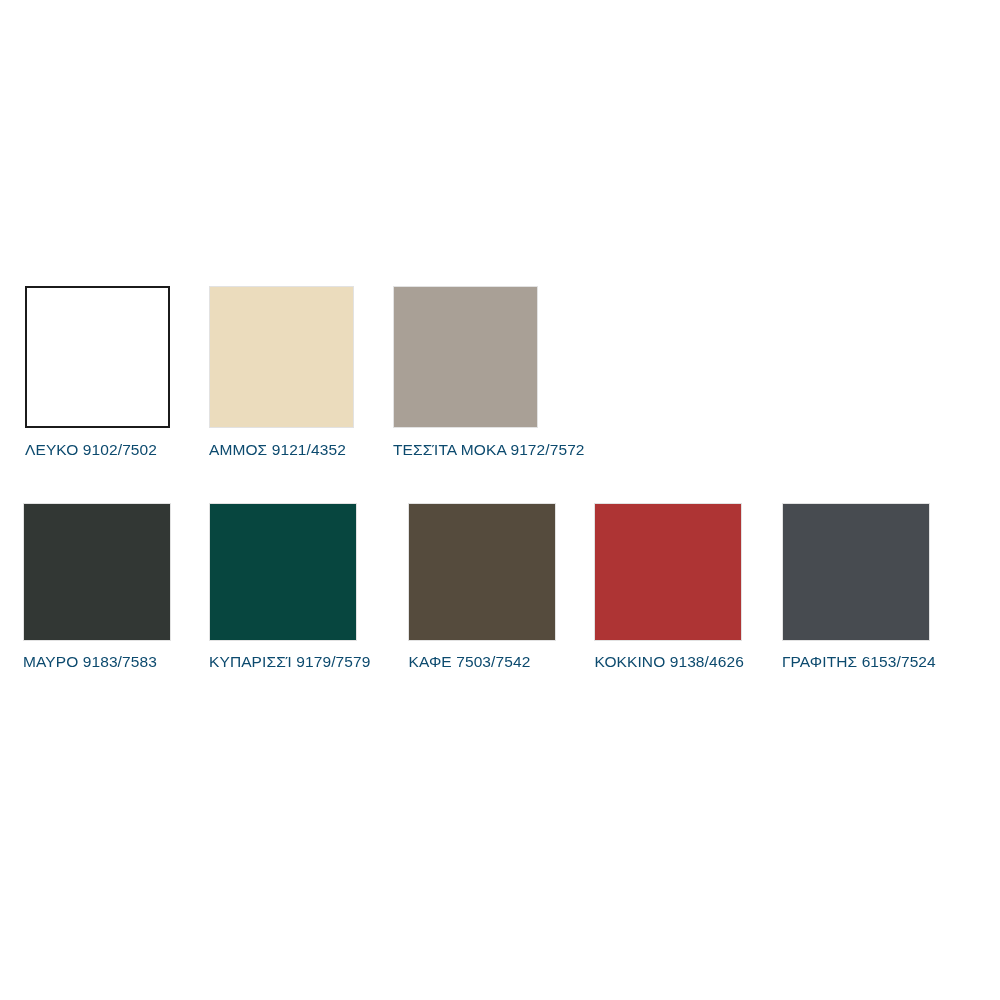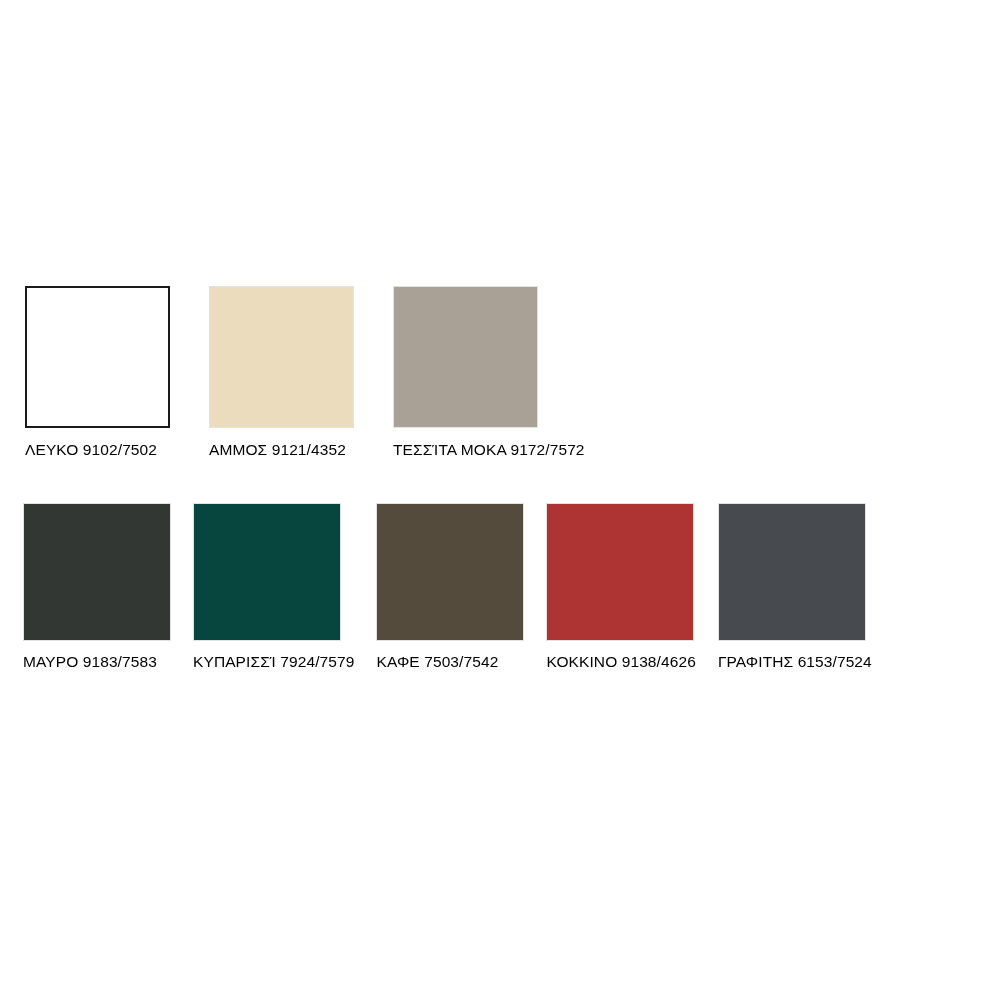"ΛΕΥΚΟ 9102/7502" .swatch-label { color: #000000 -> #0c4a6e }
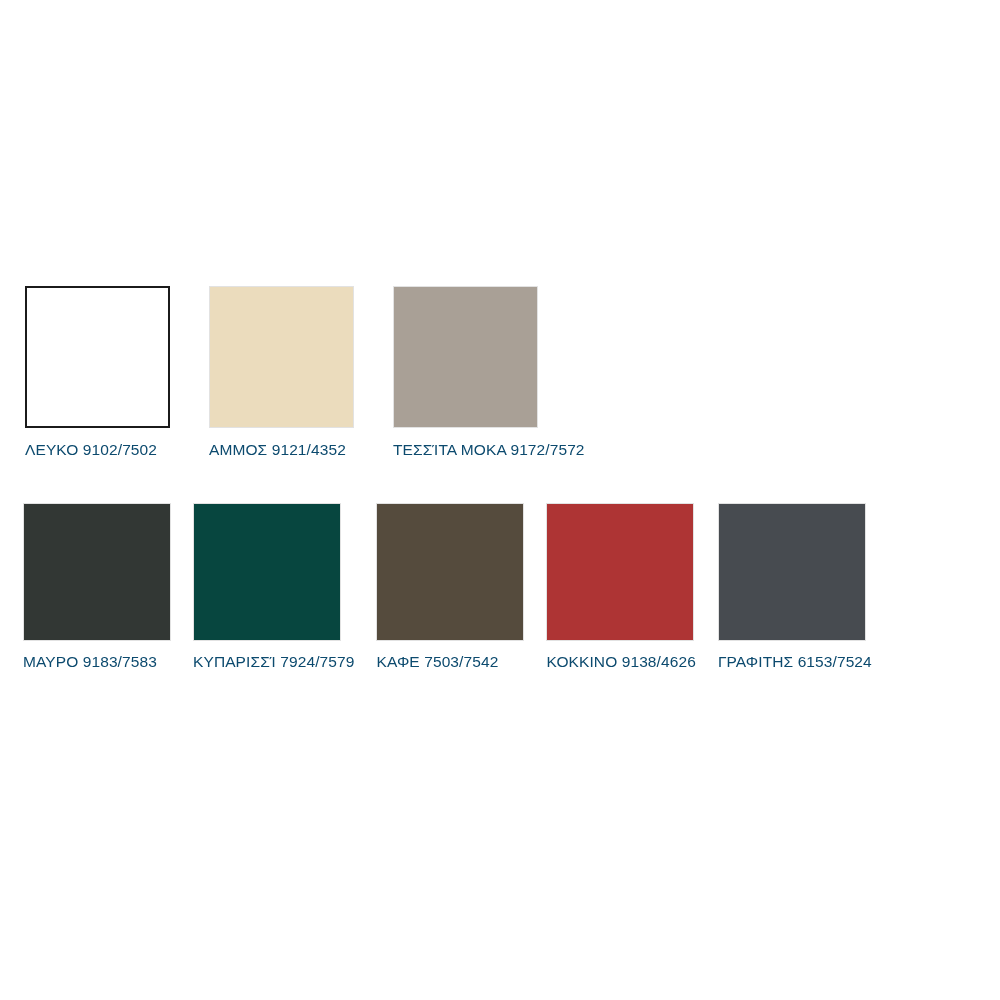"ΜΑΥΡΟ 9183/7583" #row-2 { gap: 22px -> 38px }
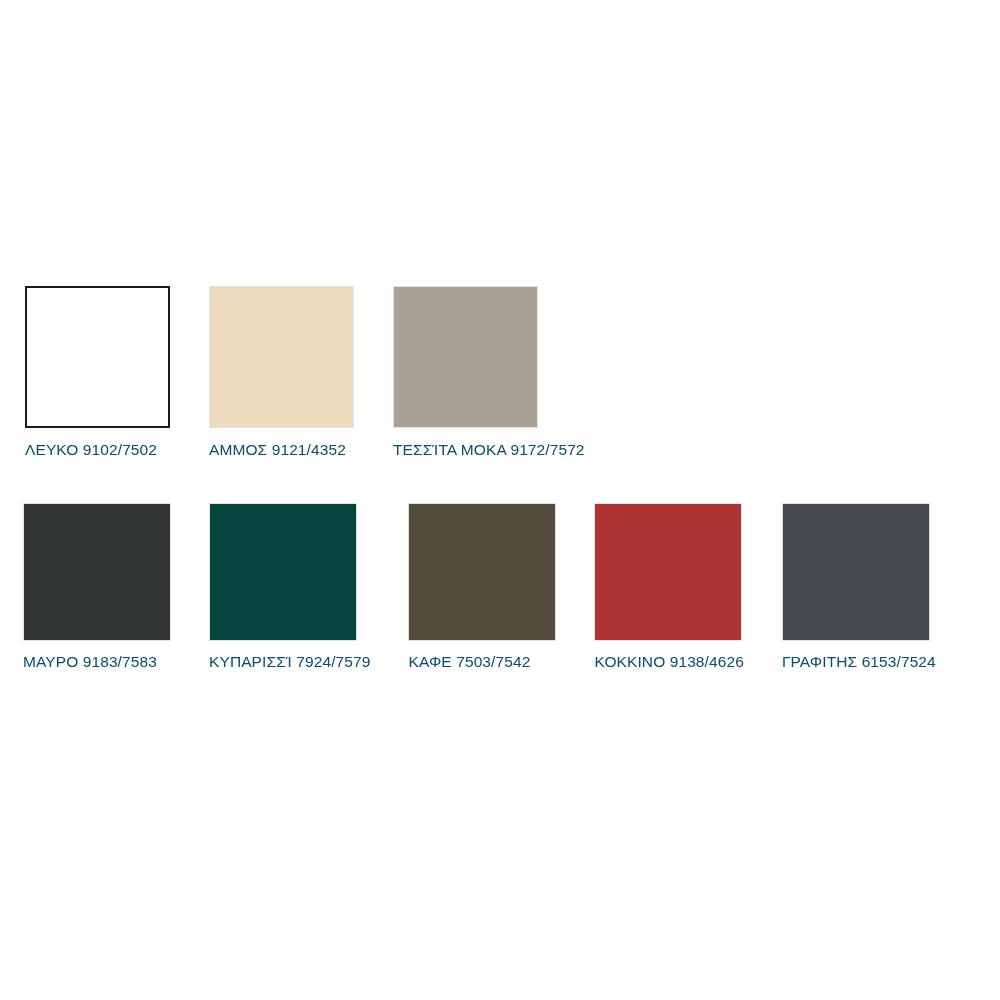"ΚΥΠΑΡΙΣΣΊ 7924/7579" div.swatch-label { text: 7924/7579 -> 9179/7579 }
